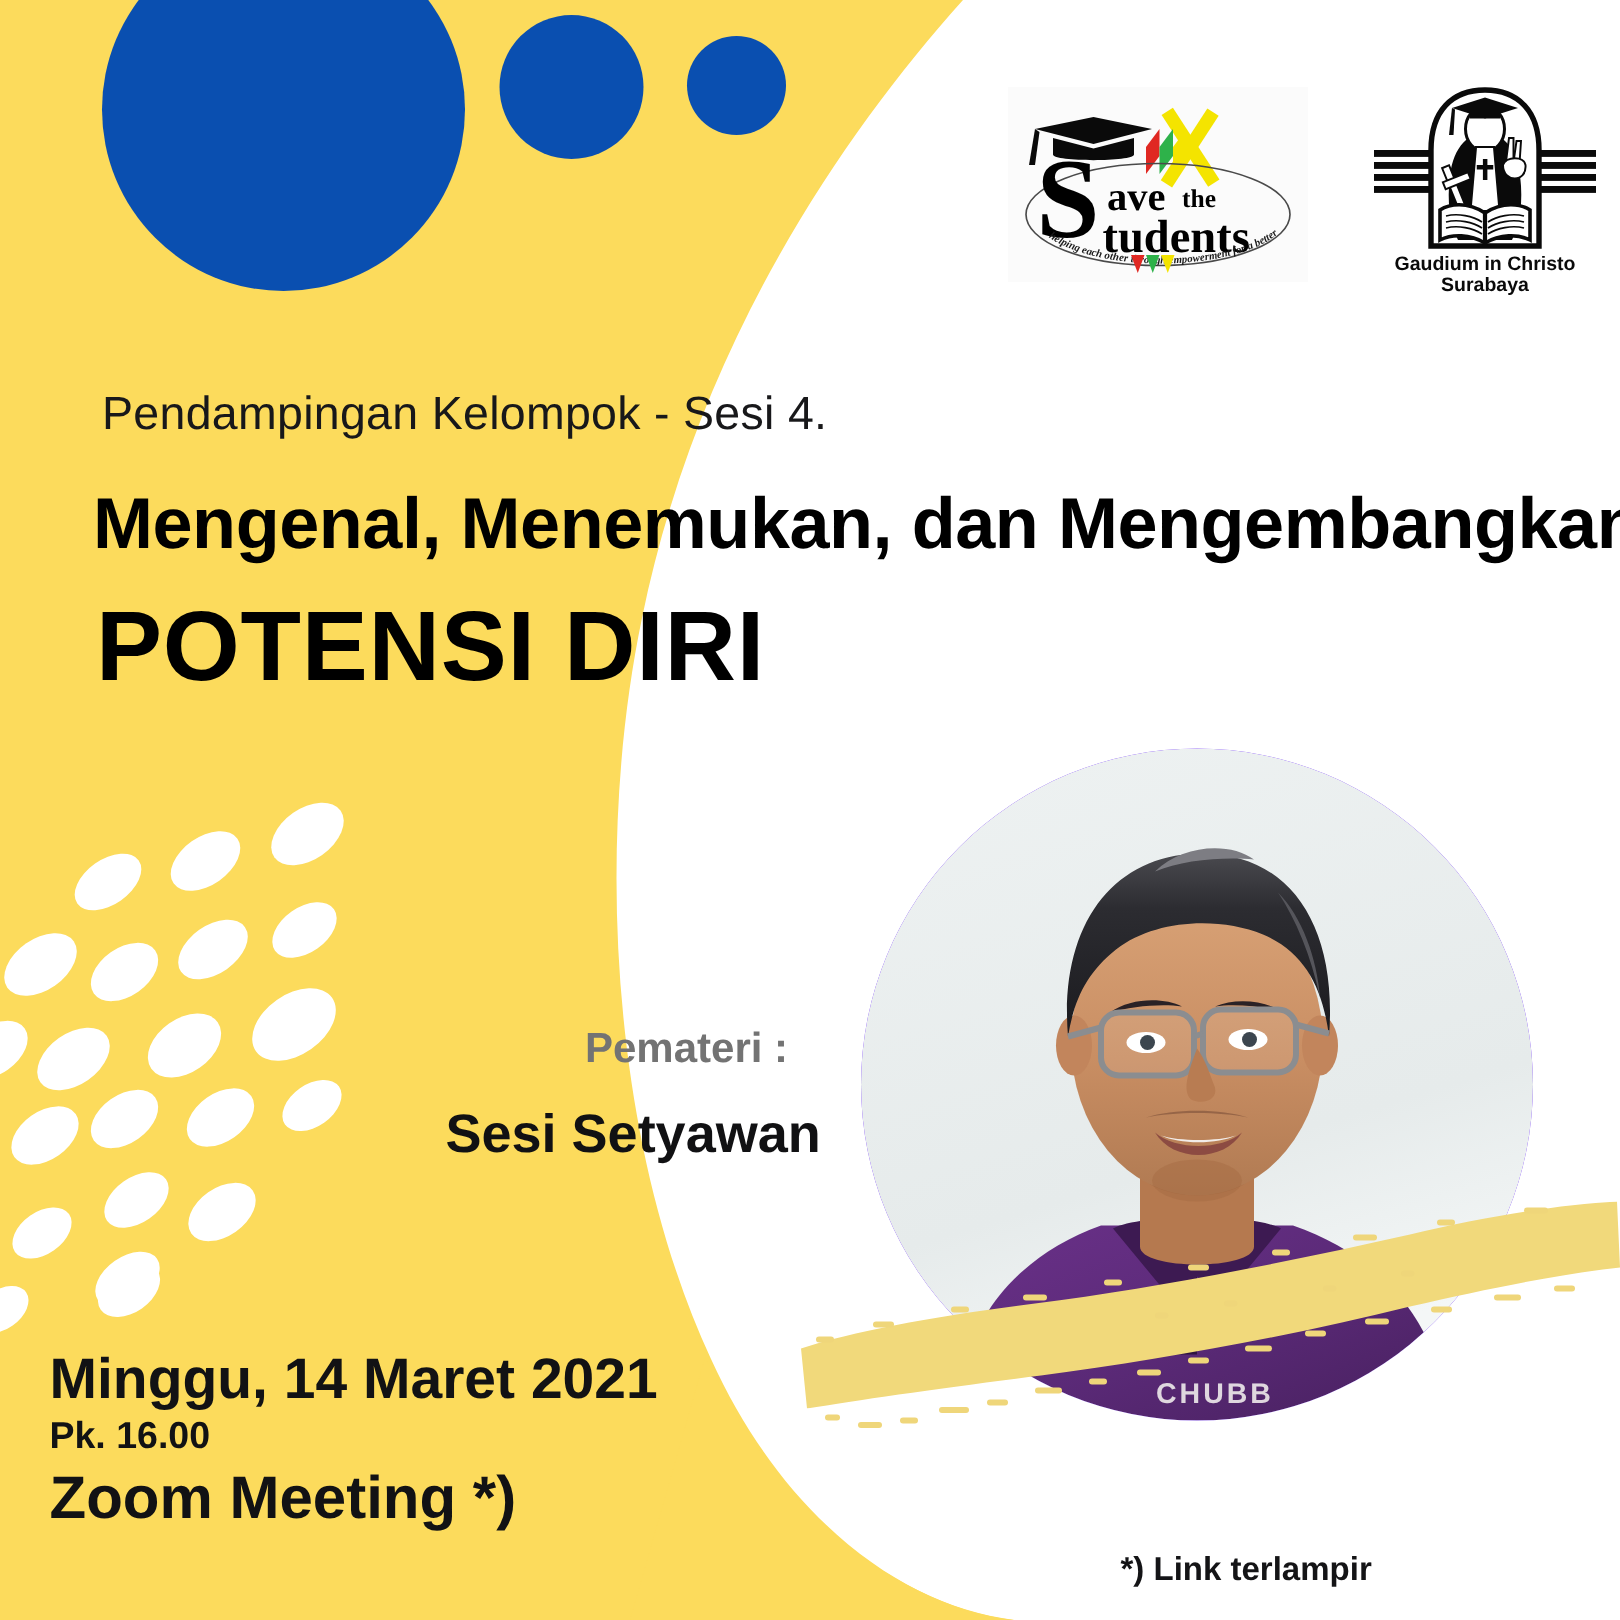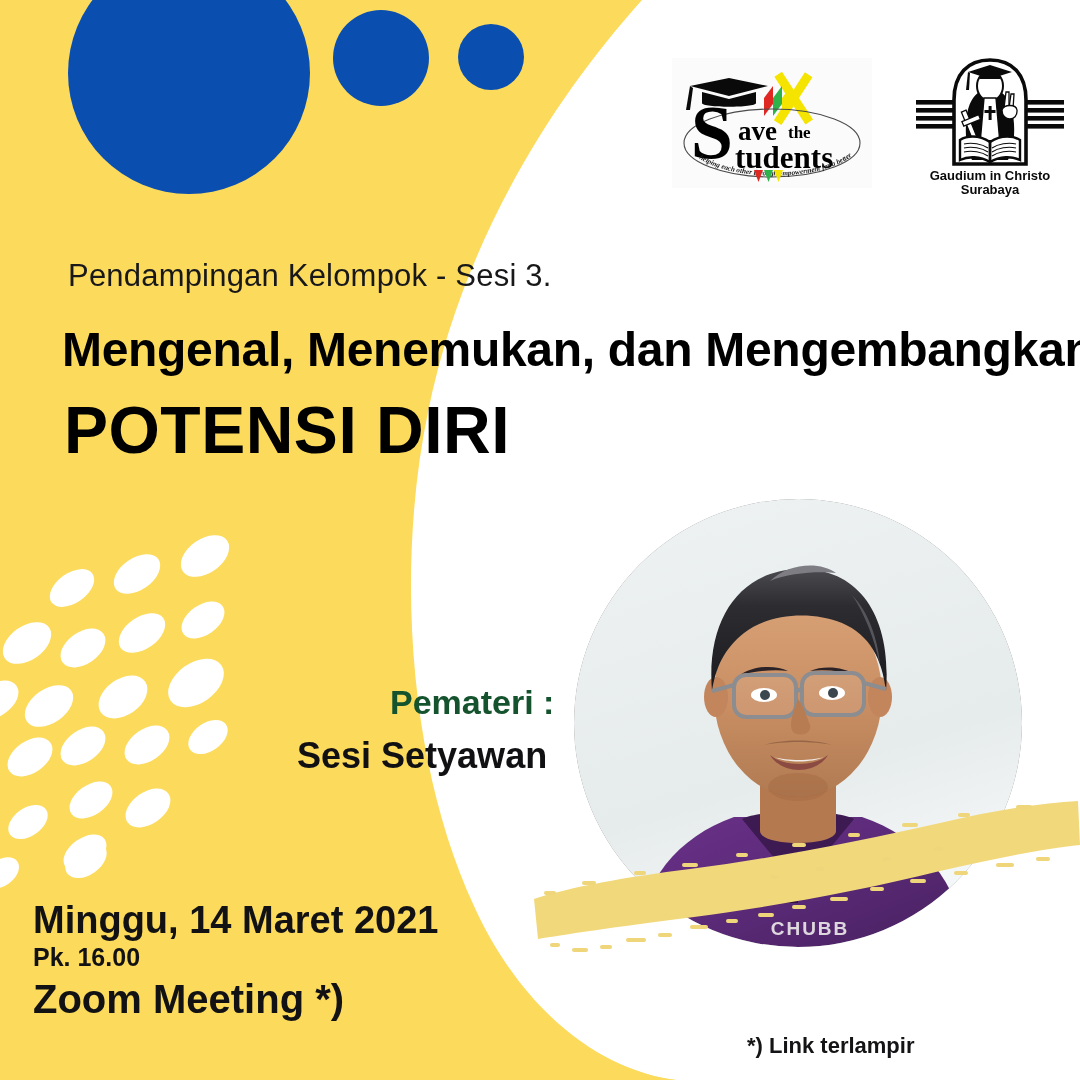"Pendampingan Kelompok - Sesi 3." div.subheading { text: 3 -> 4 }
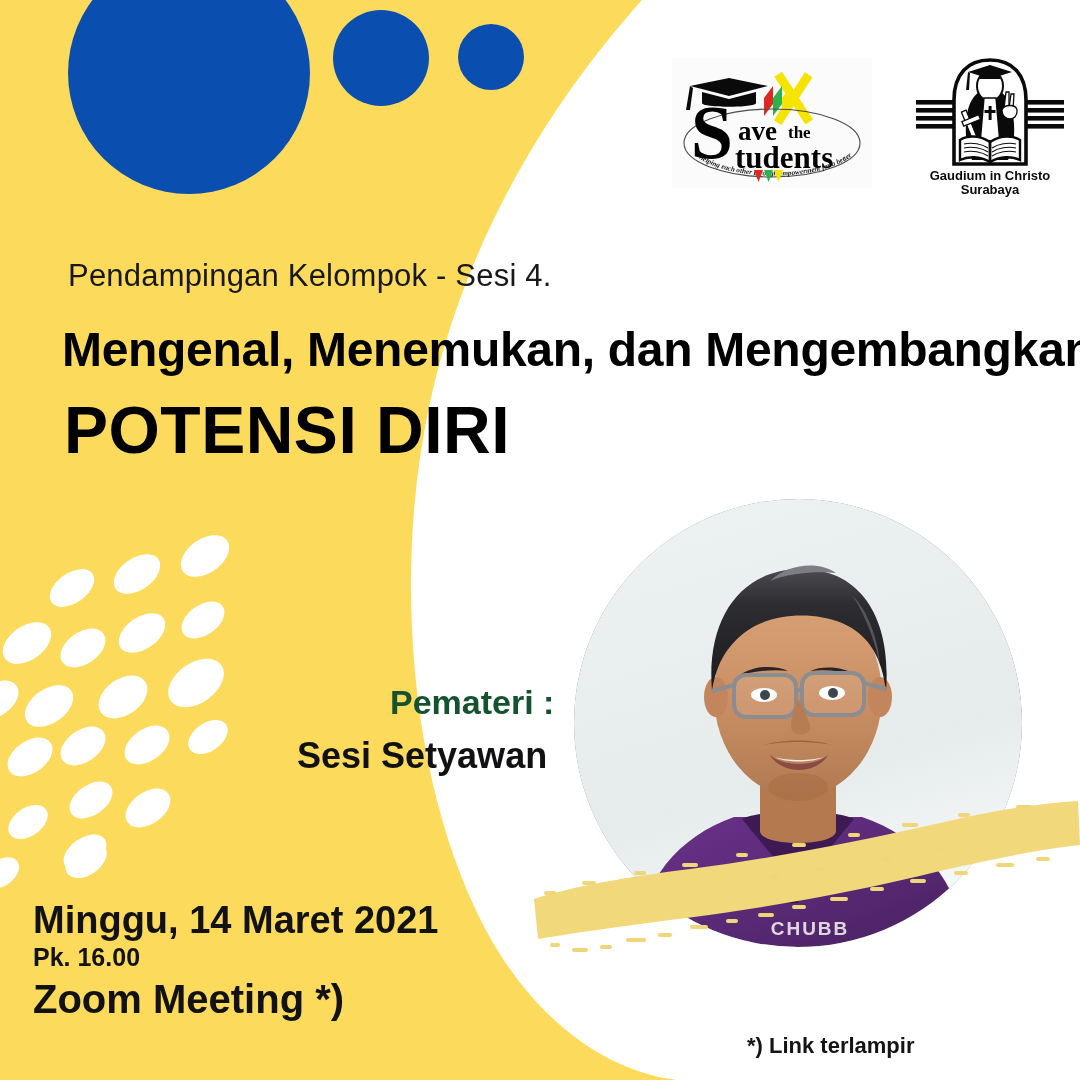"Pemateri :" .speaker-label { color: #14532d -> #737373; font-size: 34px -> 28px }
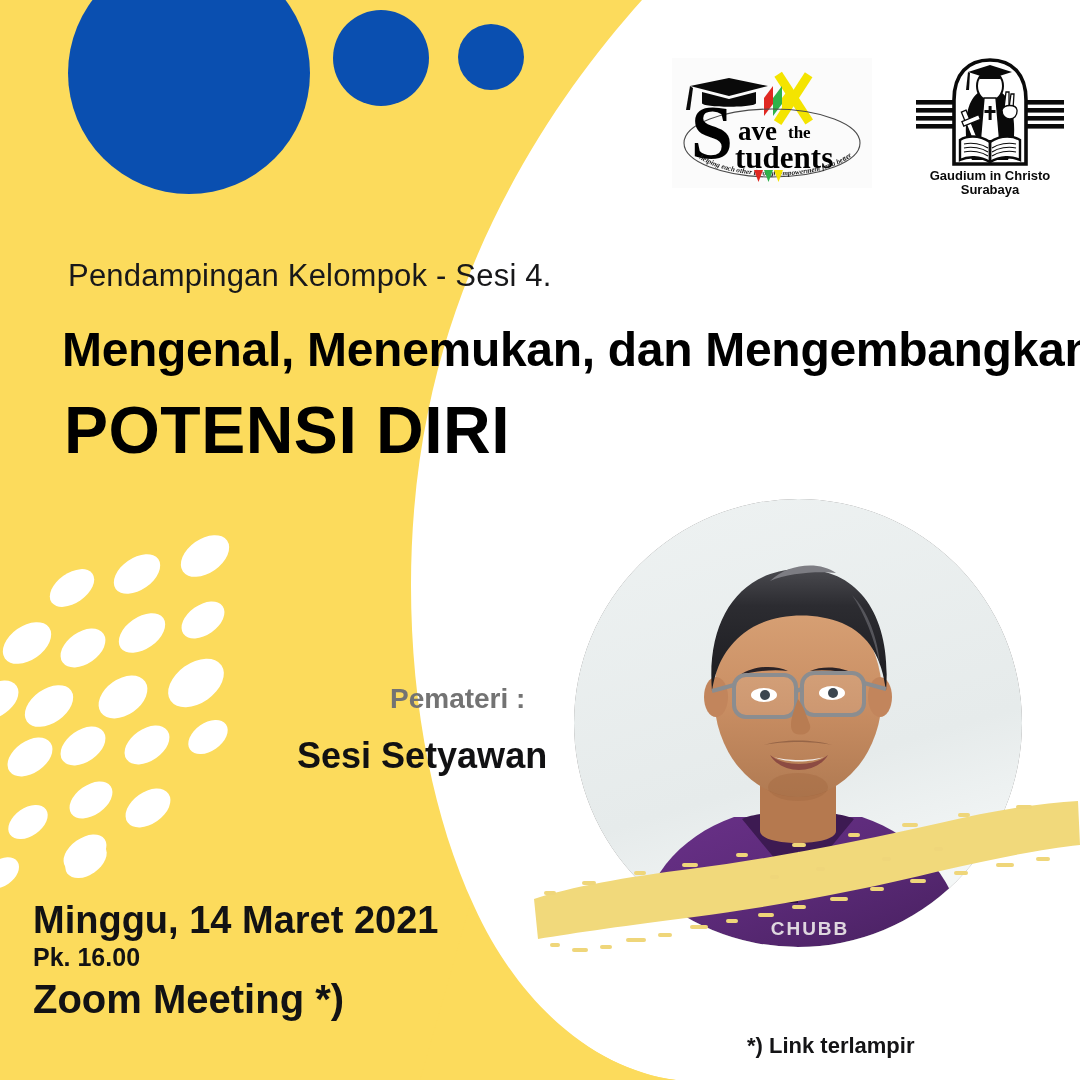"CHUBB" .photo-wrap { background: #a3a3a3 -> #8b5cf6 }
